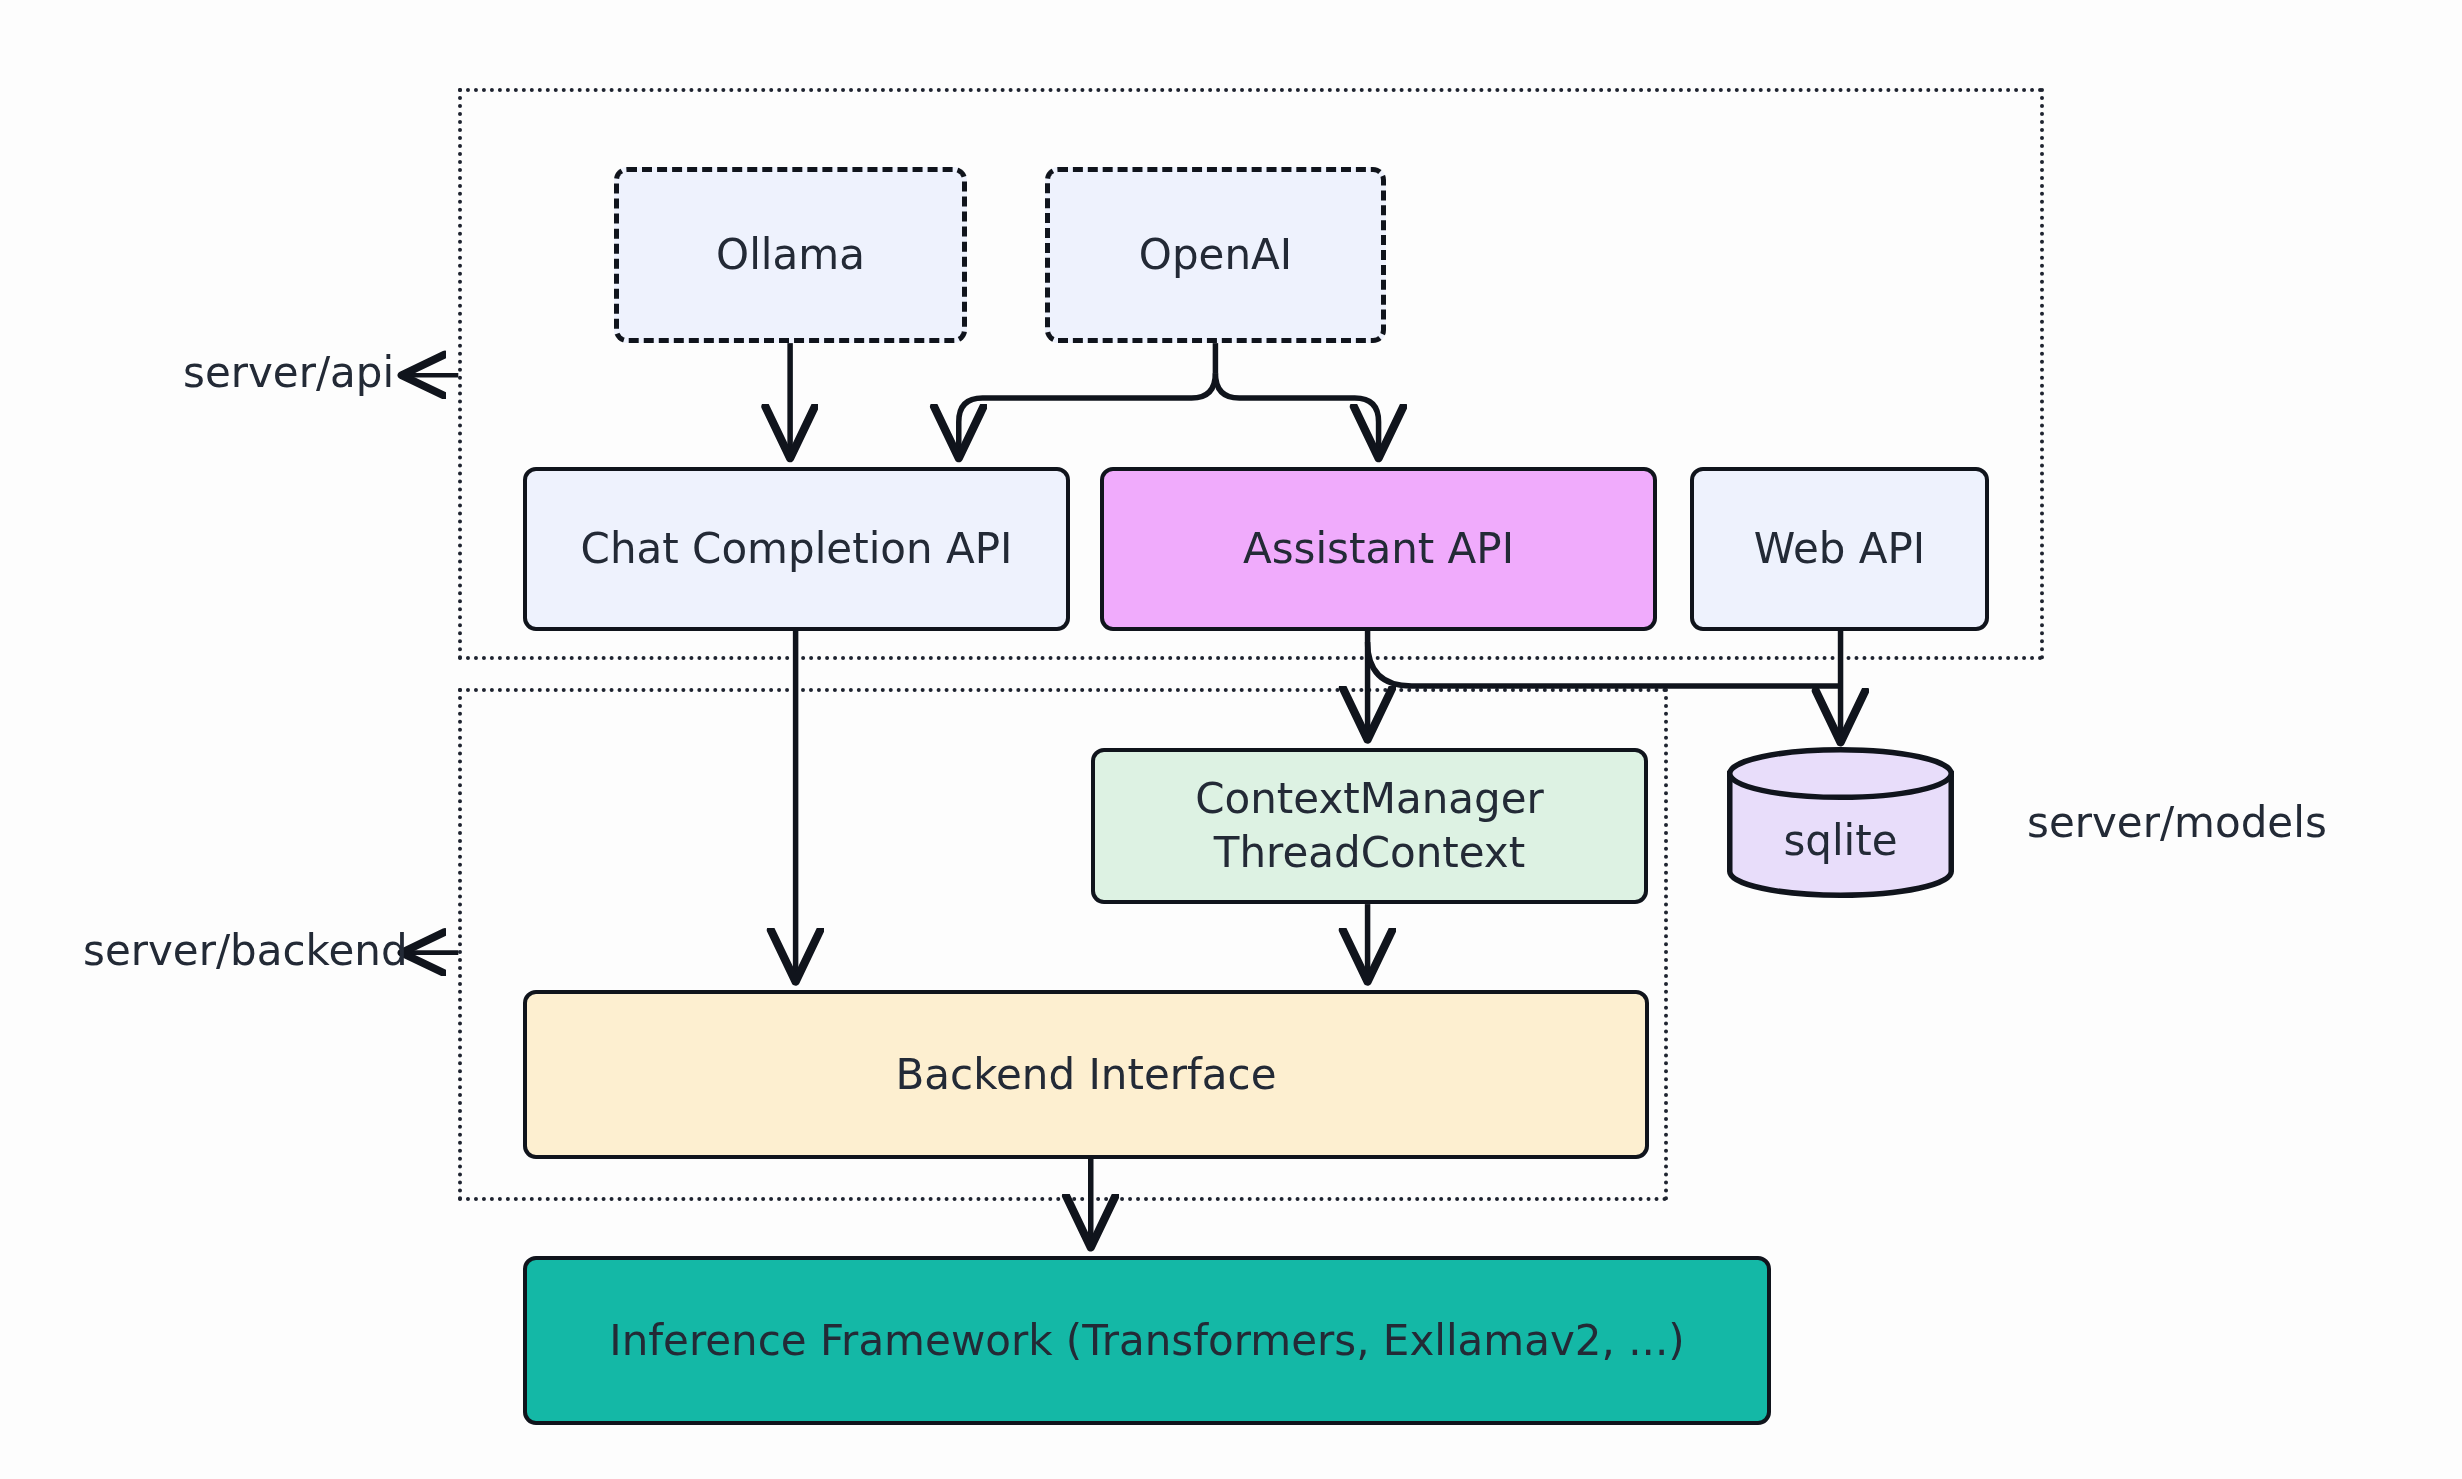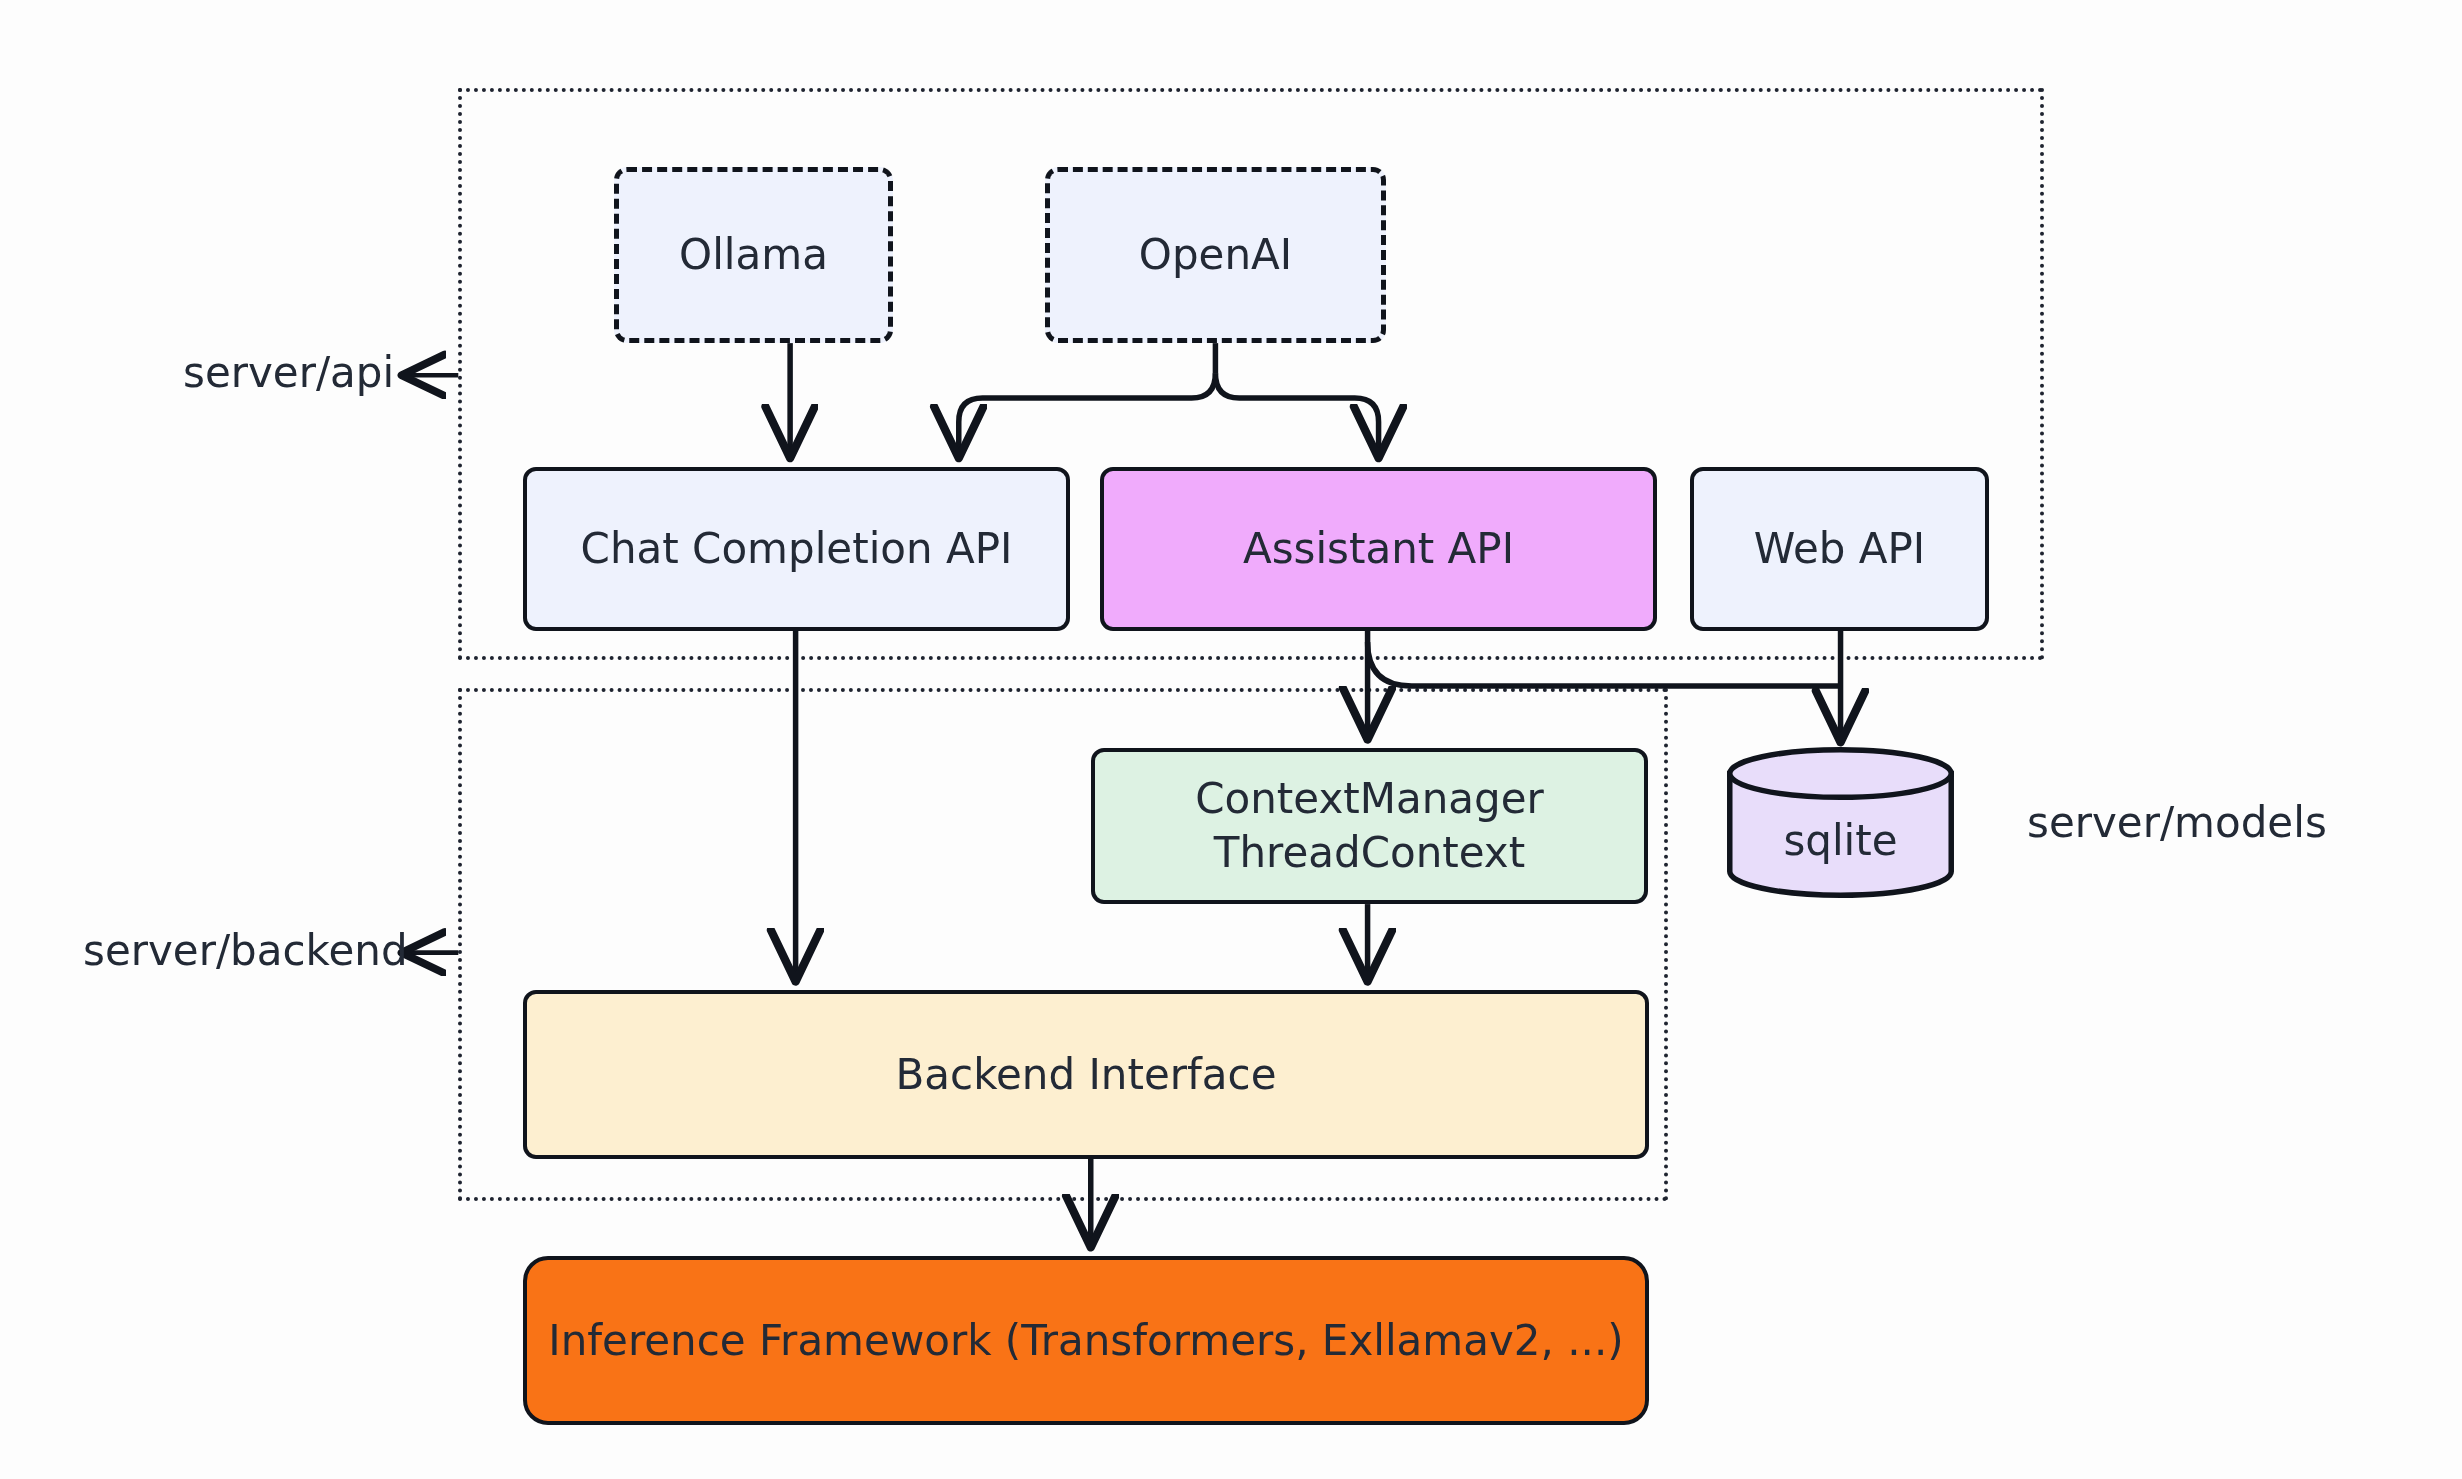"Ollama" div.node { width: 279px -> 353px }
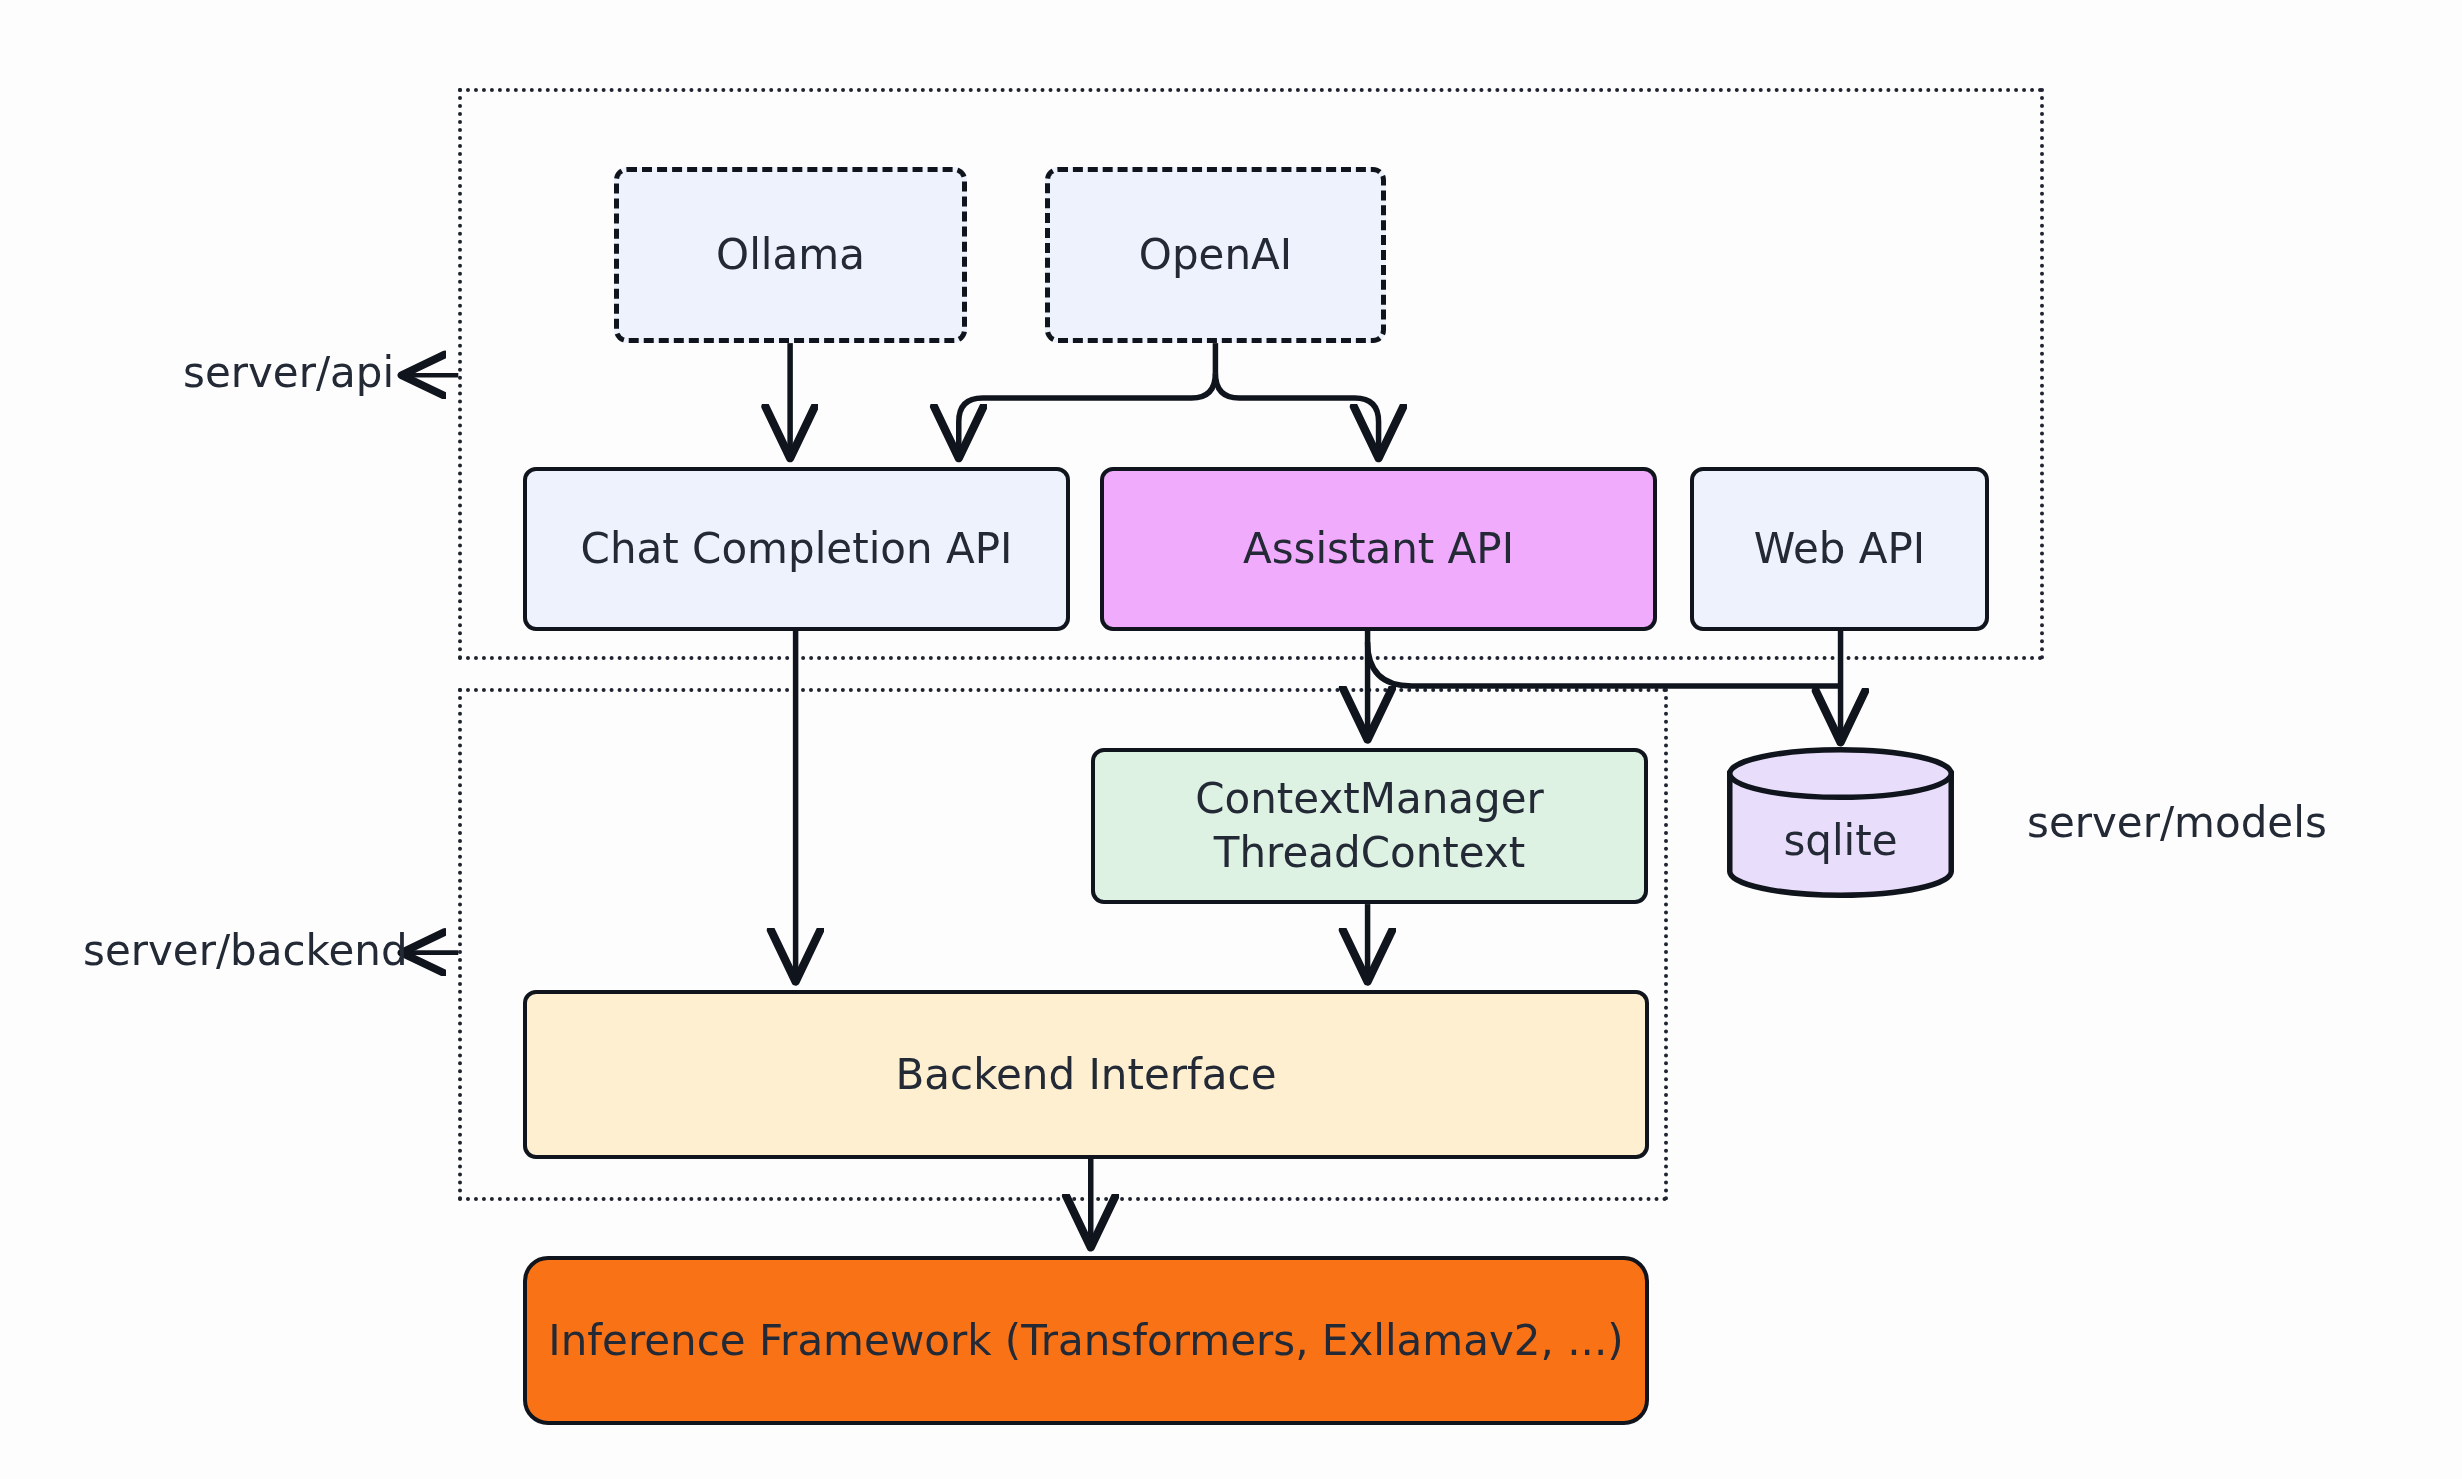"Inference Framework (Transformers," div.node { background: #f97316 -> #14b8a6; border-radius: 25px -> none; width: 1126px -> 1248px }
